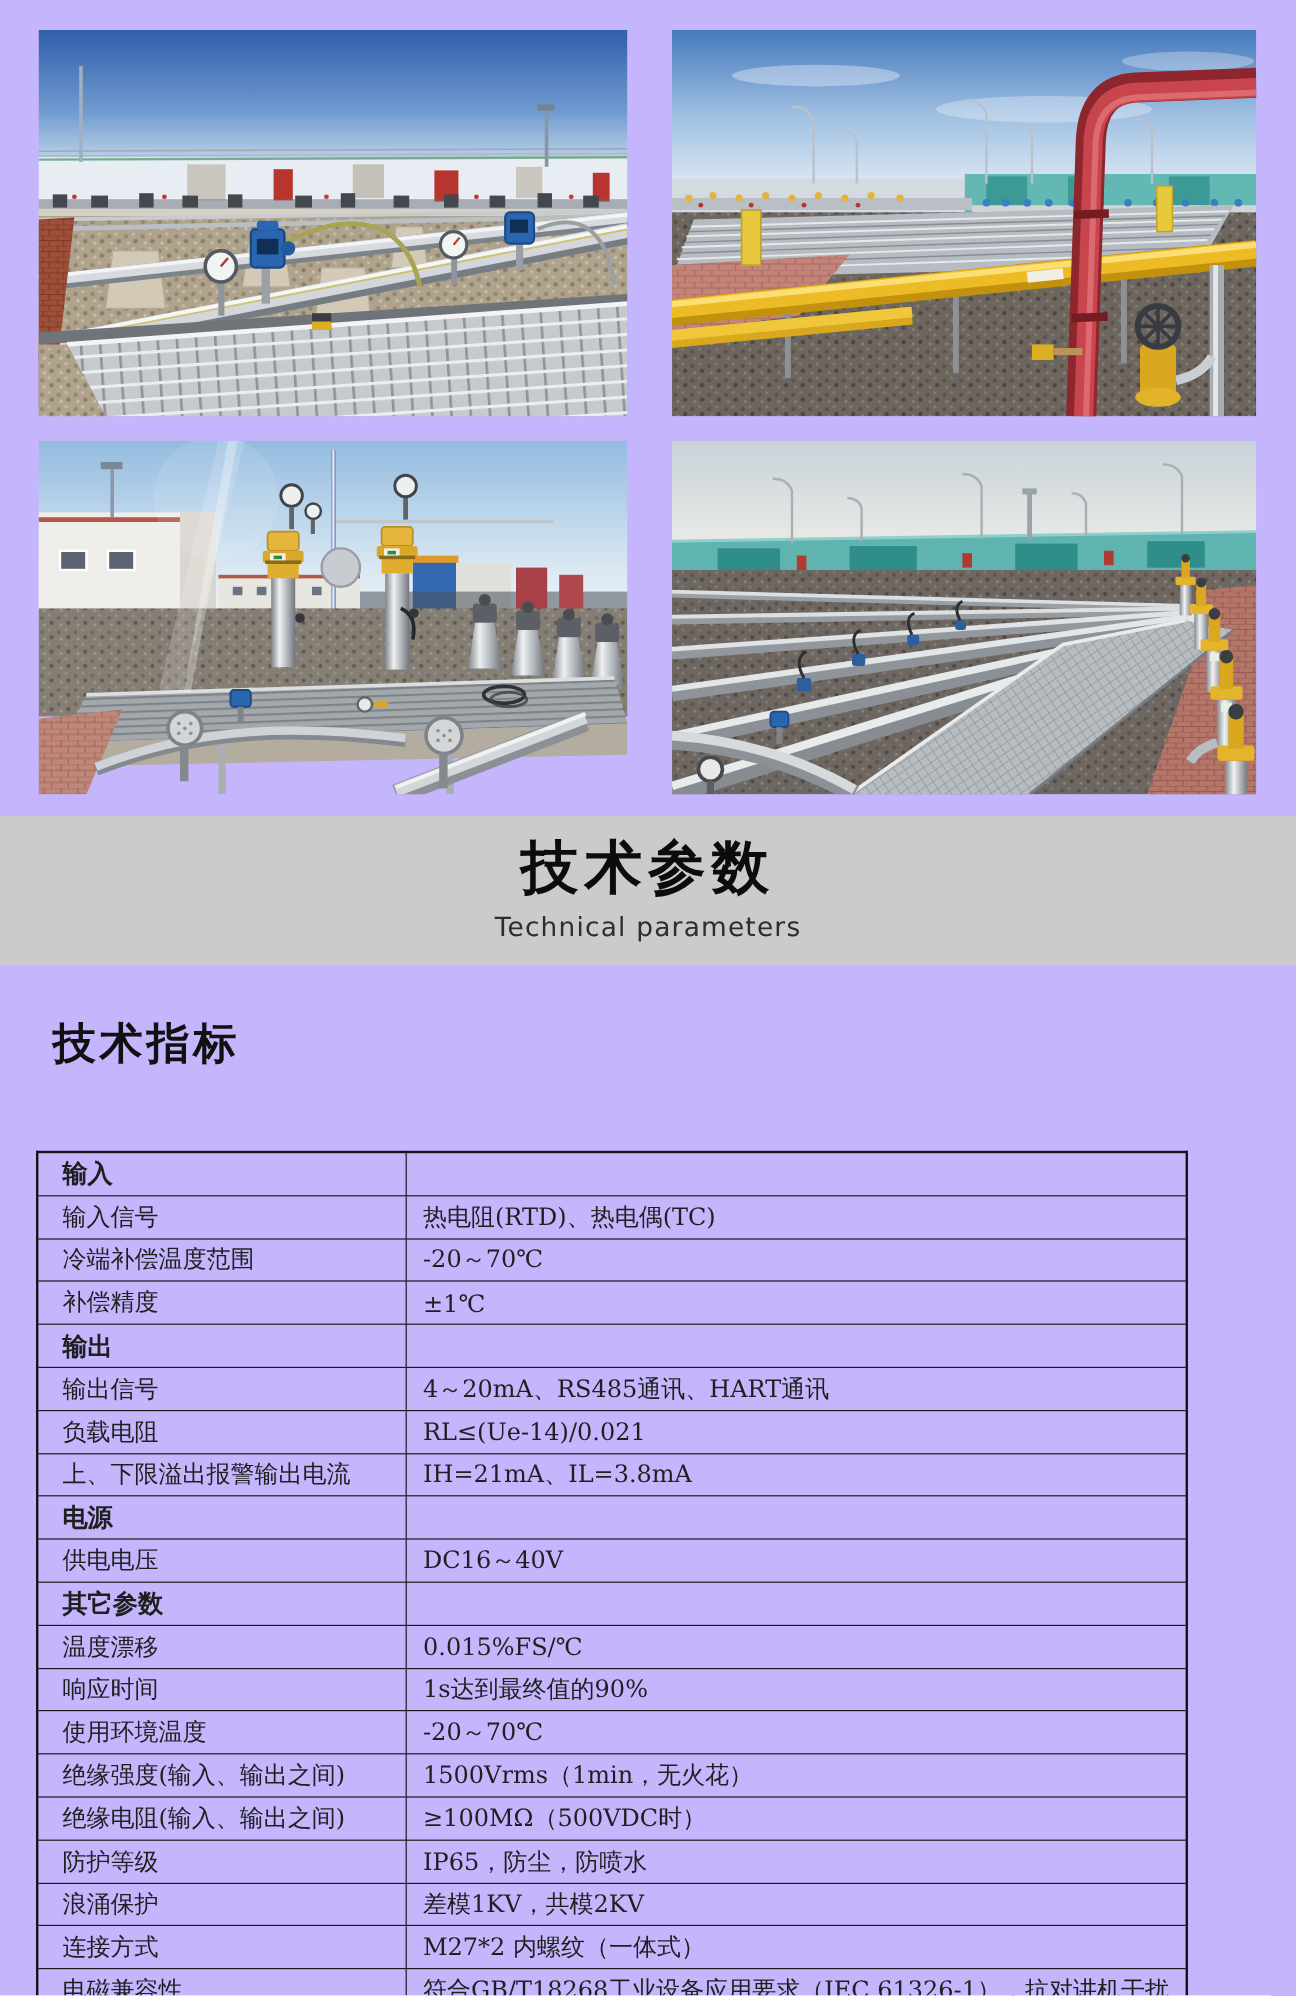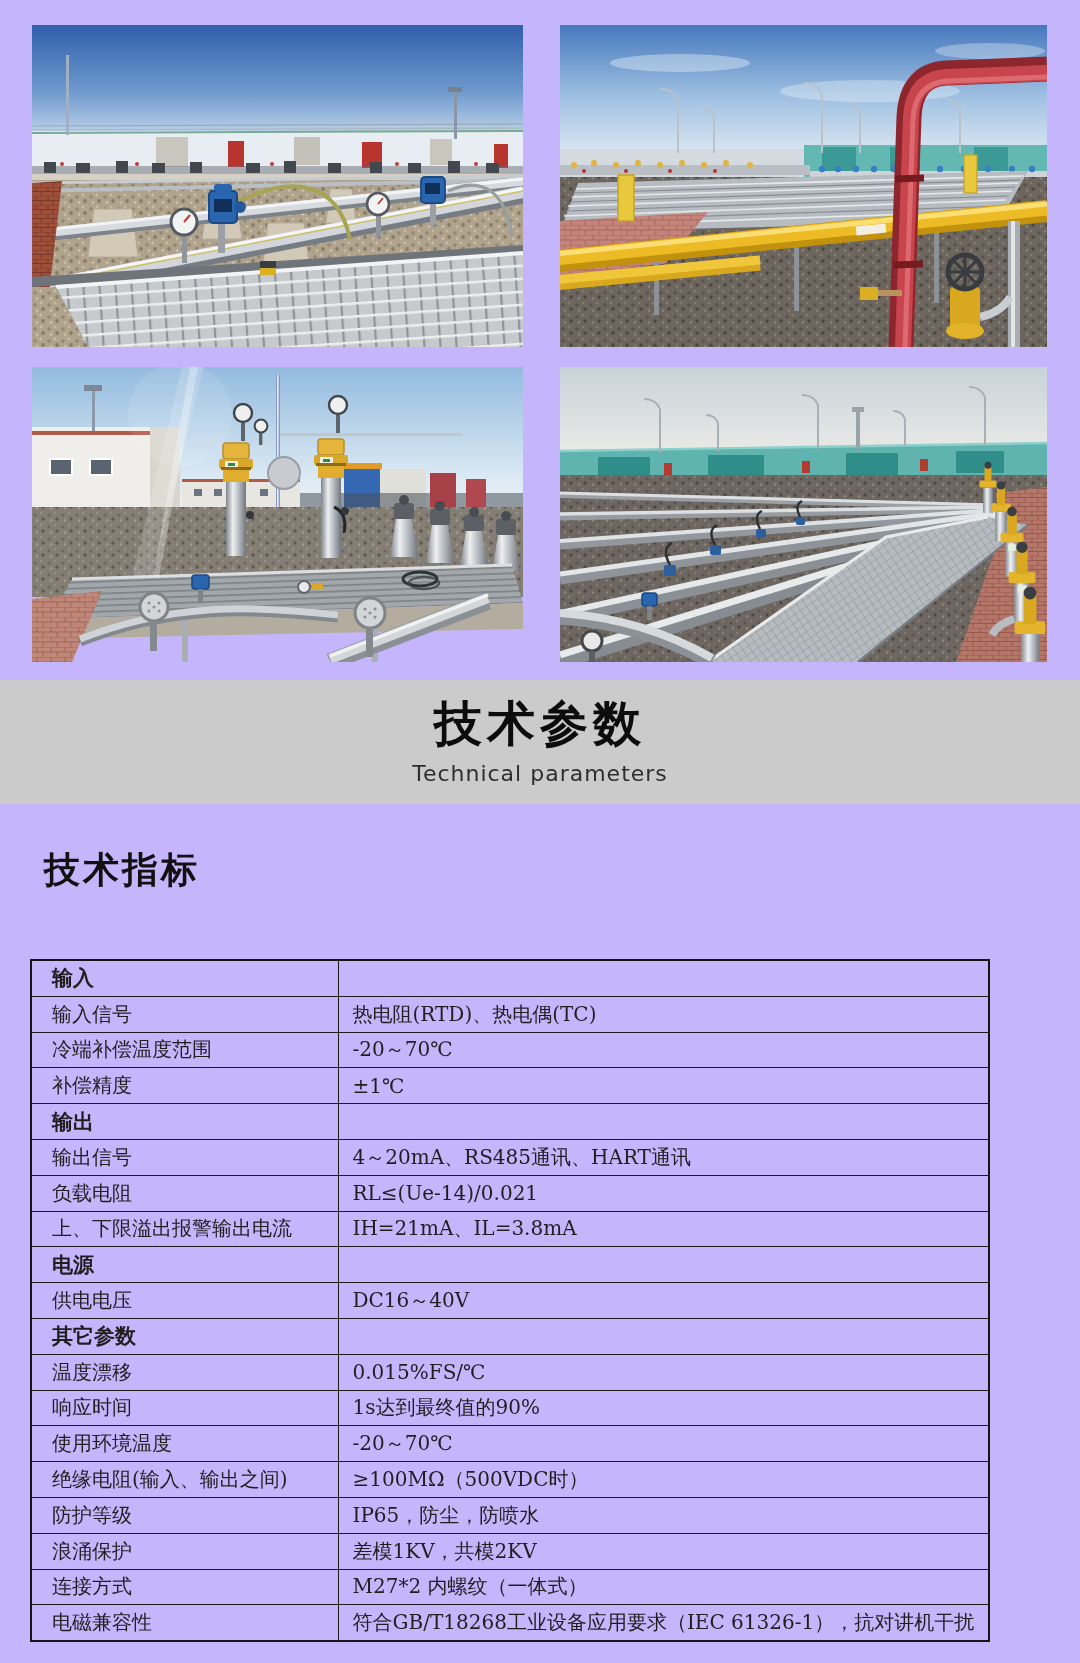"绝缘强度(输入、输出之间)" tr { html: none -> <tr> <td>绝缘强度(输入、输出之间)</td> <td>1500Vrms（1min，无火花）</td> </tr> }
